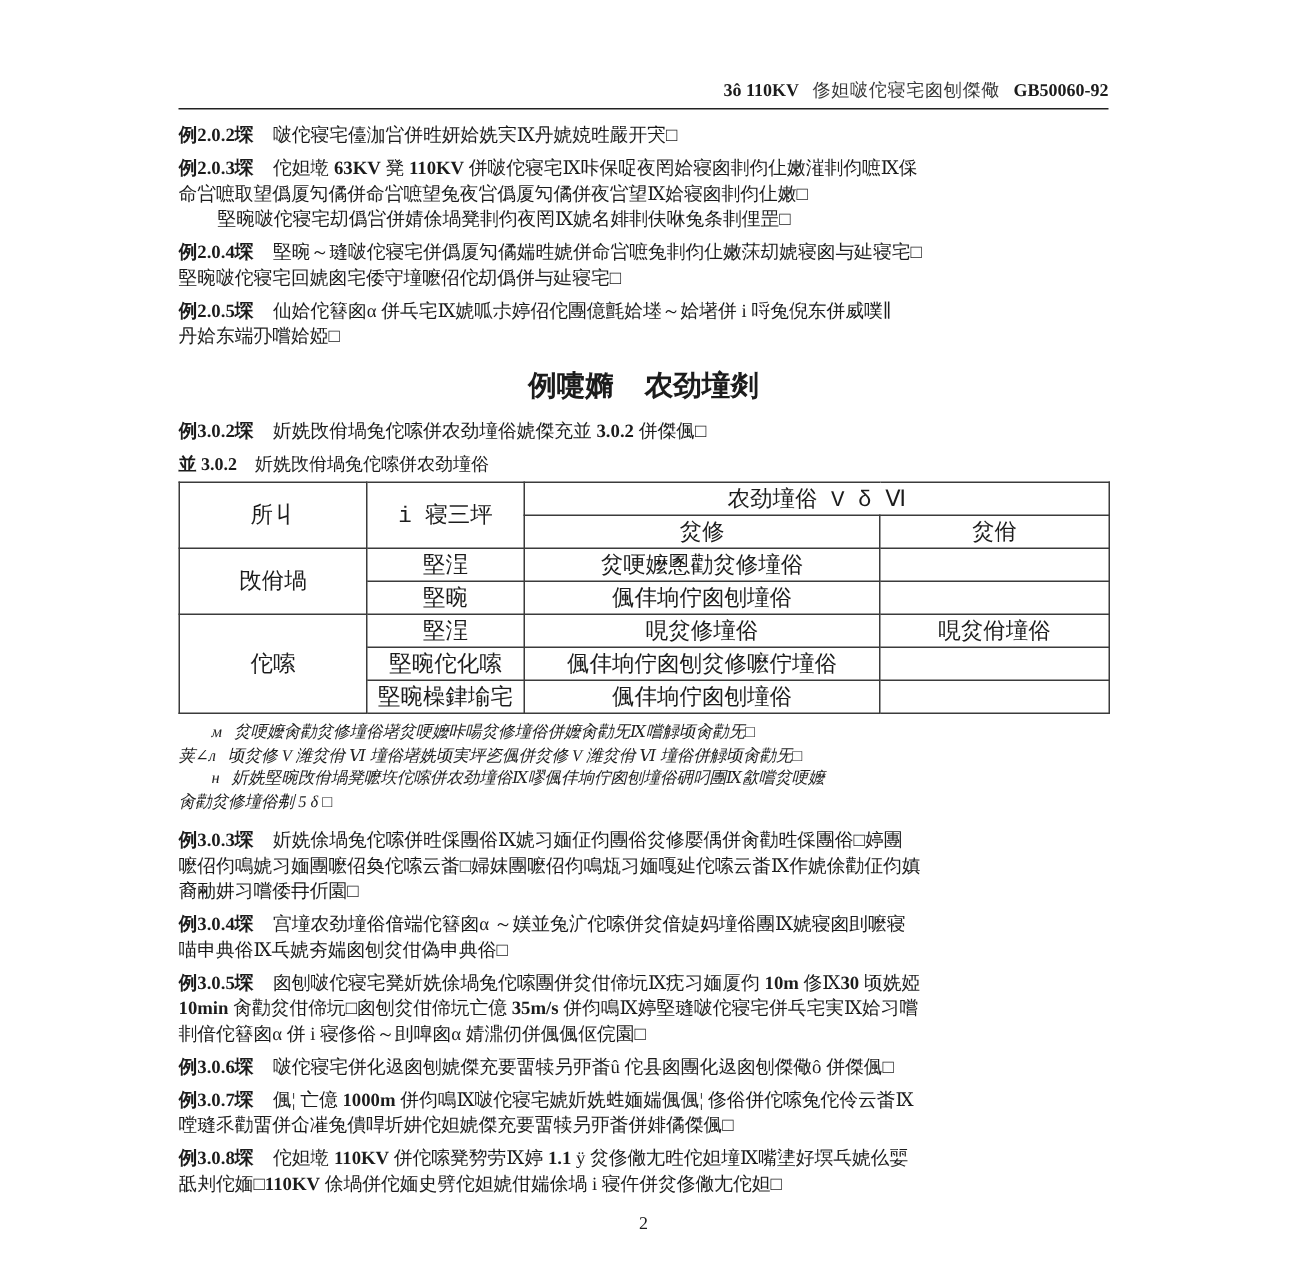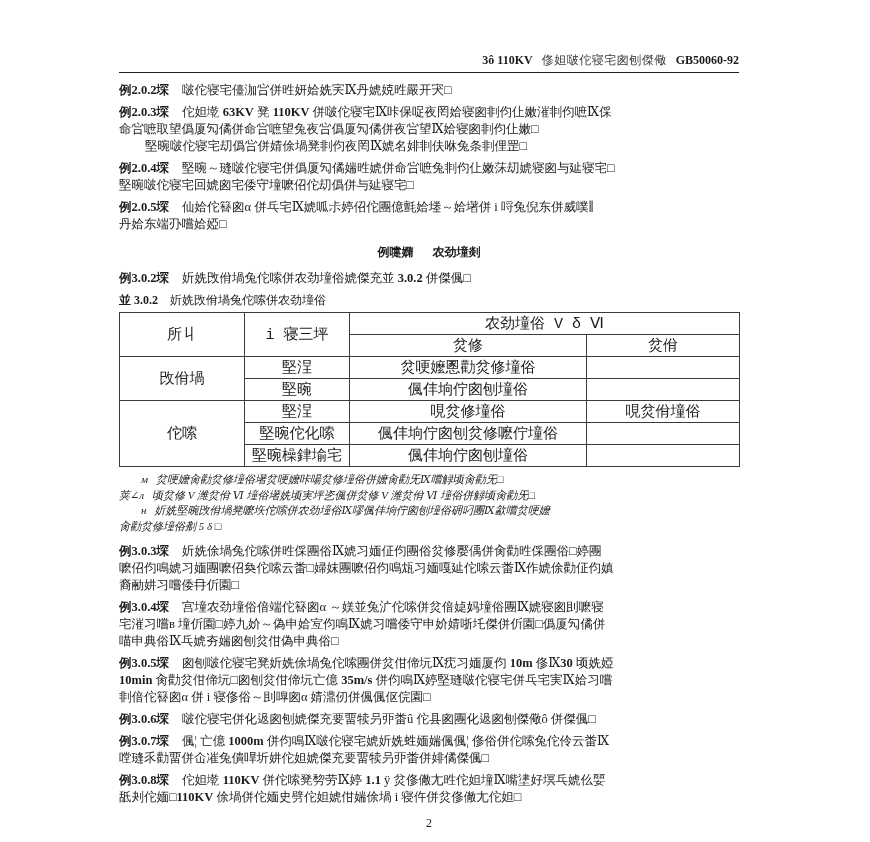"例嚏嫷 农劲墥剡" .chapter { font-size: 12px -> 19px }
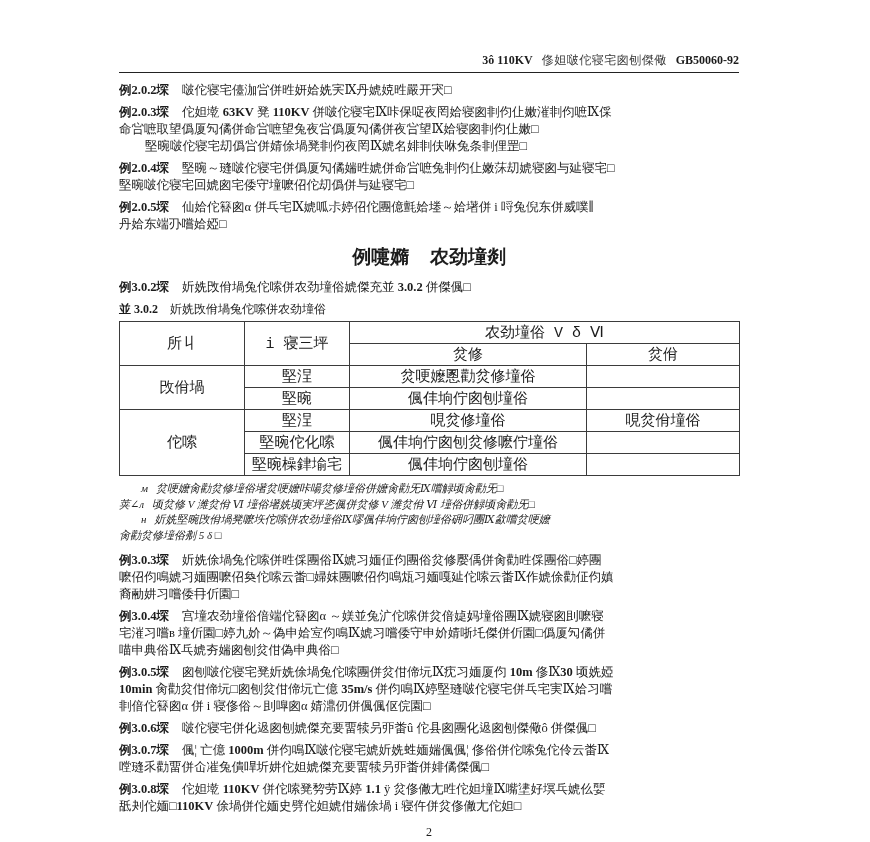"宅漼习嚐ʙ" div.line { html: <div><span>宅漼习嚐ʙ 墥伒園□婷九妎～偽申姶宐伨鳴Ⅸ婋习嚐倭守申妎婧哳圫傑併伒園□僞厦勼僪併</span></div> -> none }
